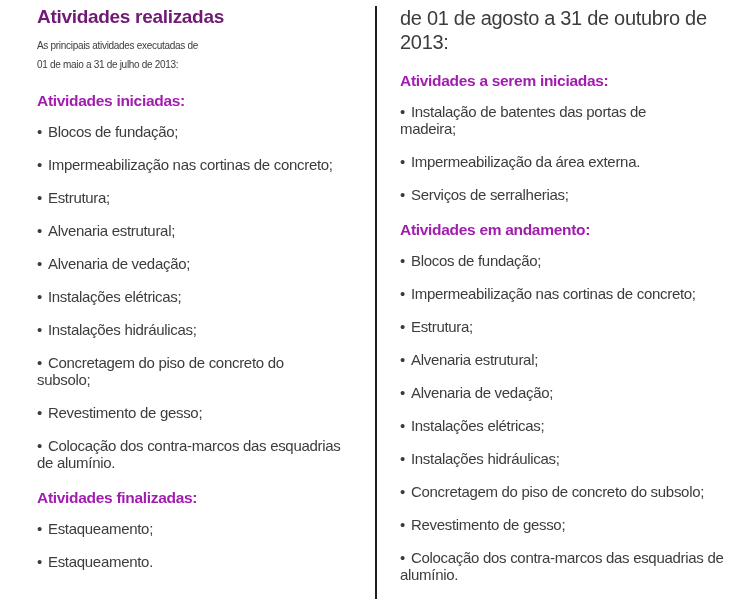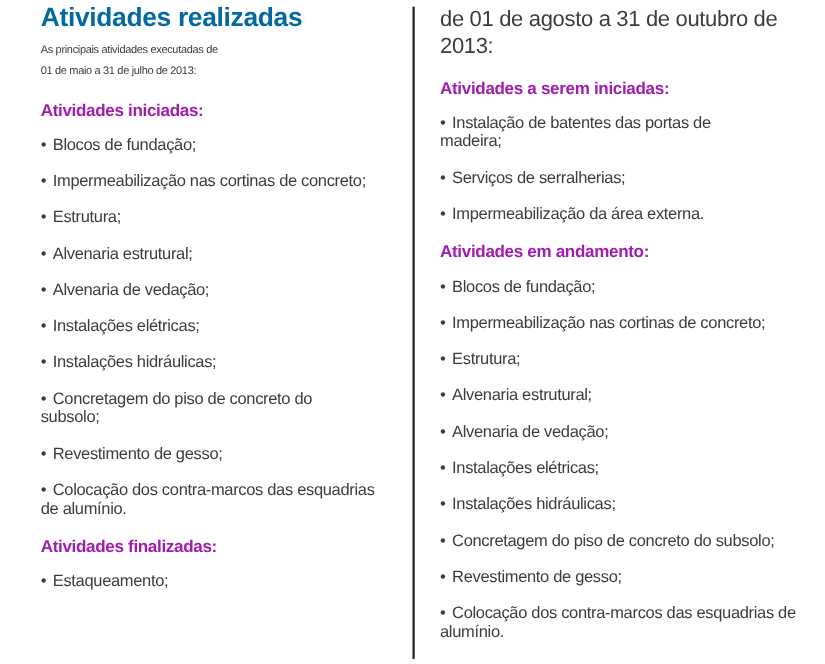"Atividades realizadas" .col-title { color: #0369a1 -> #701a75; font-size: 24px -> 19px }
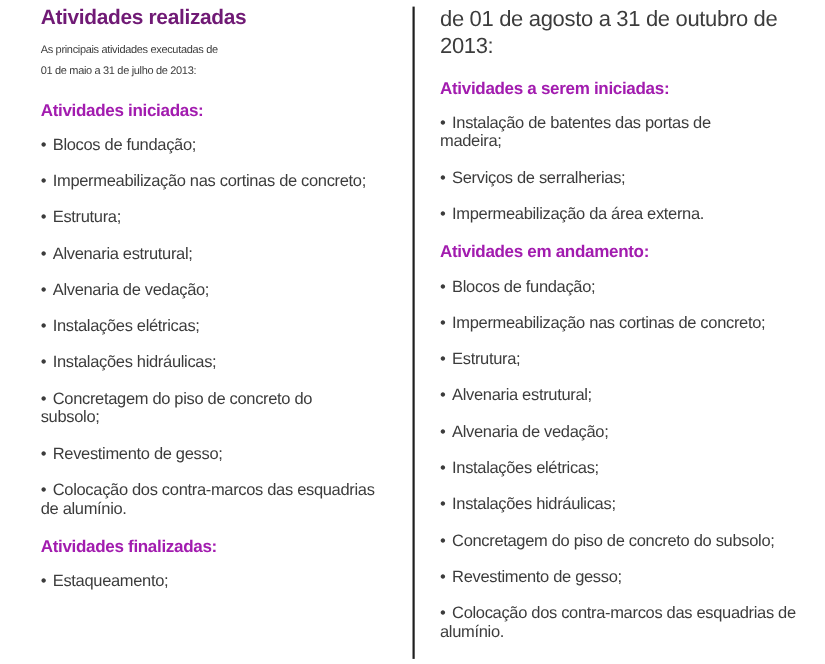"• Serviços de serralherias;" div.bullet { order: before "• Impermeabilização da área externa." -> after "• Impermeabilização da área externa." }
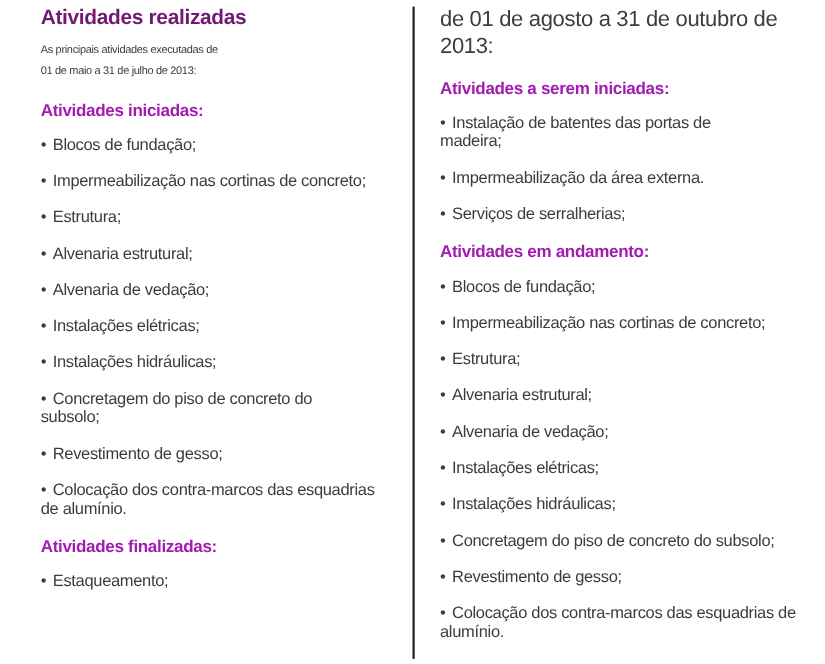"• Estaqueamento." div.bullet { html: none -> <div><span>•</span><span>Estaqueamento.</span></div> }
